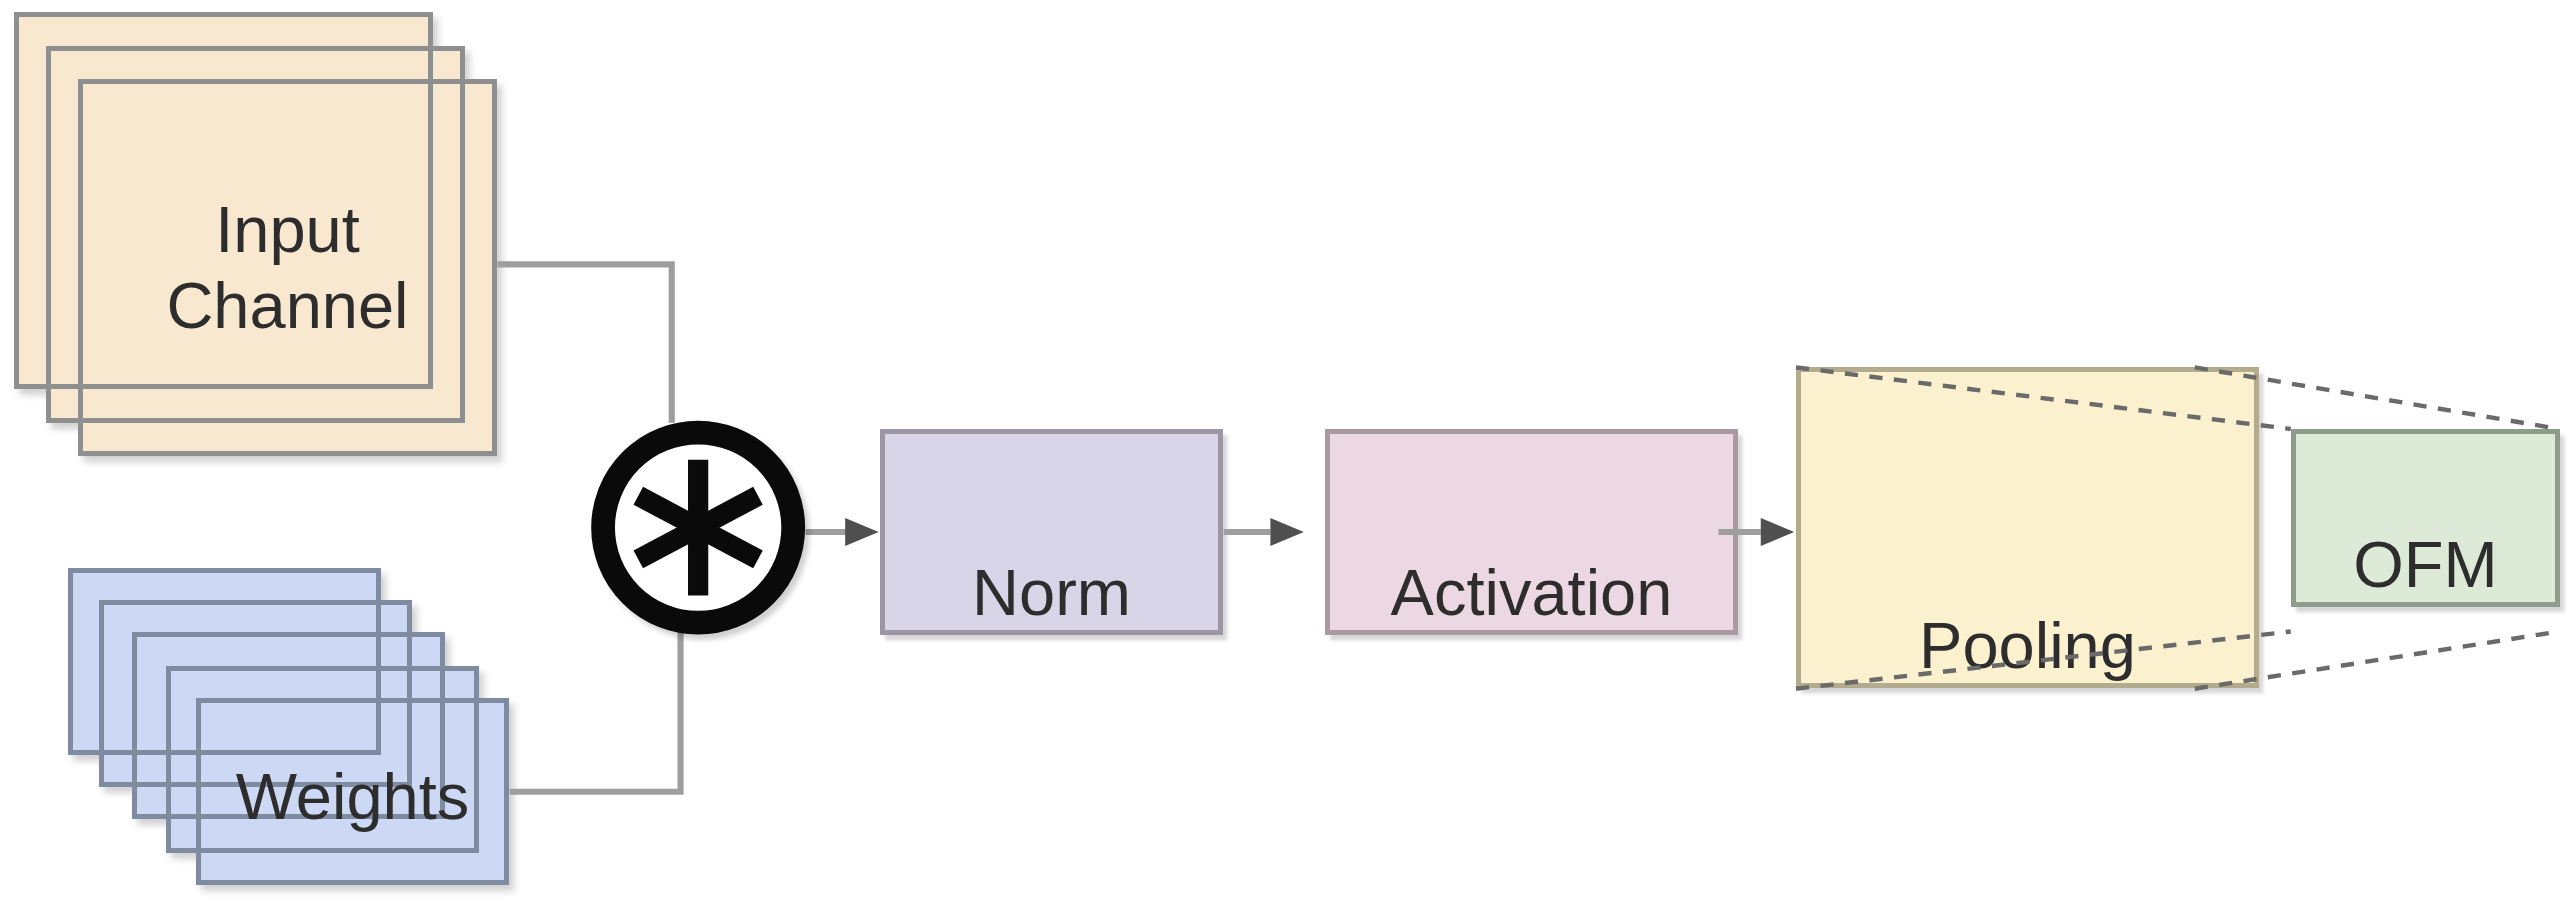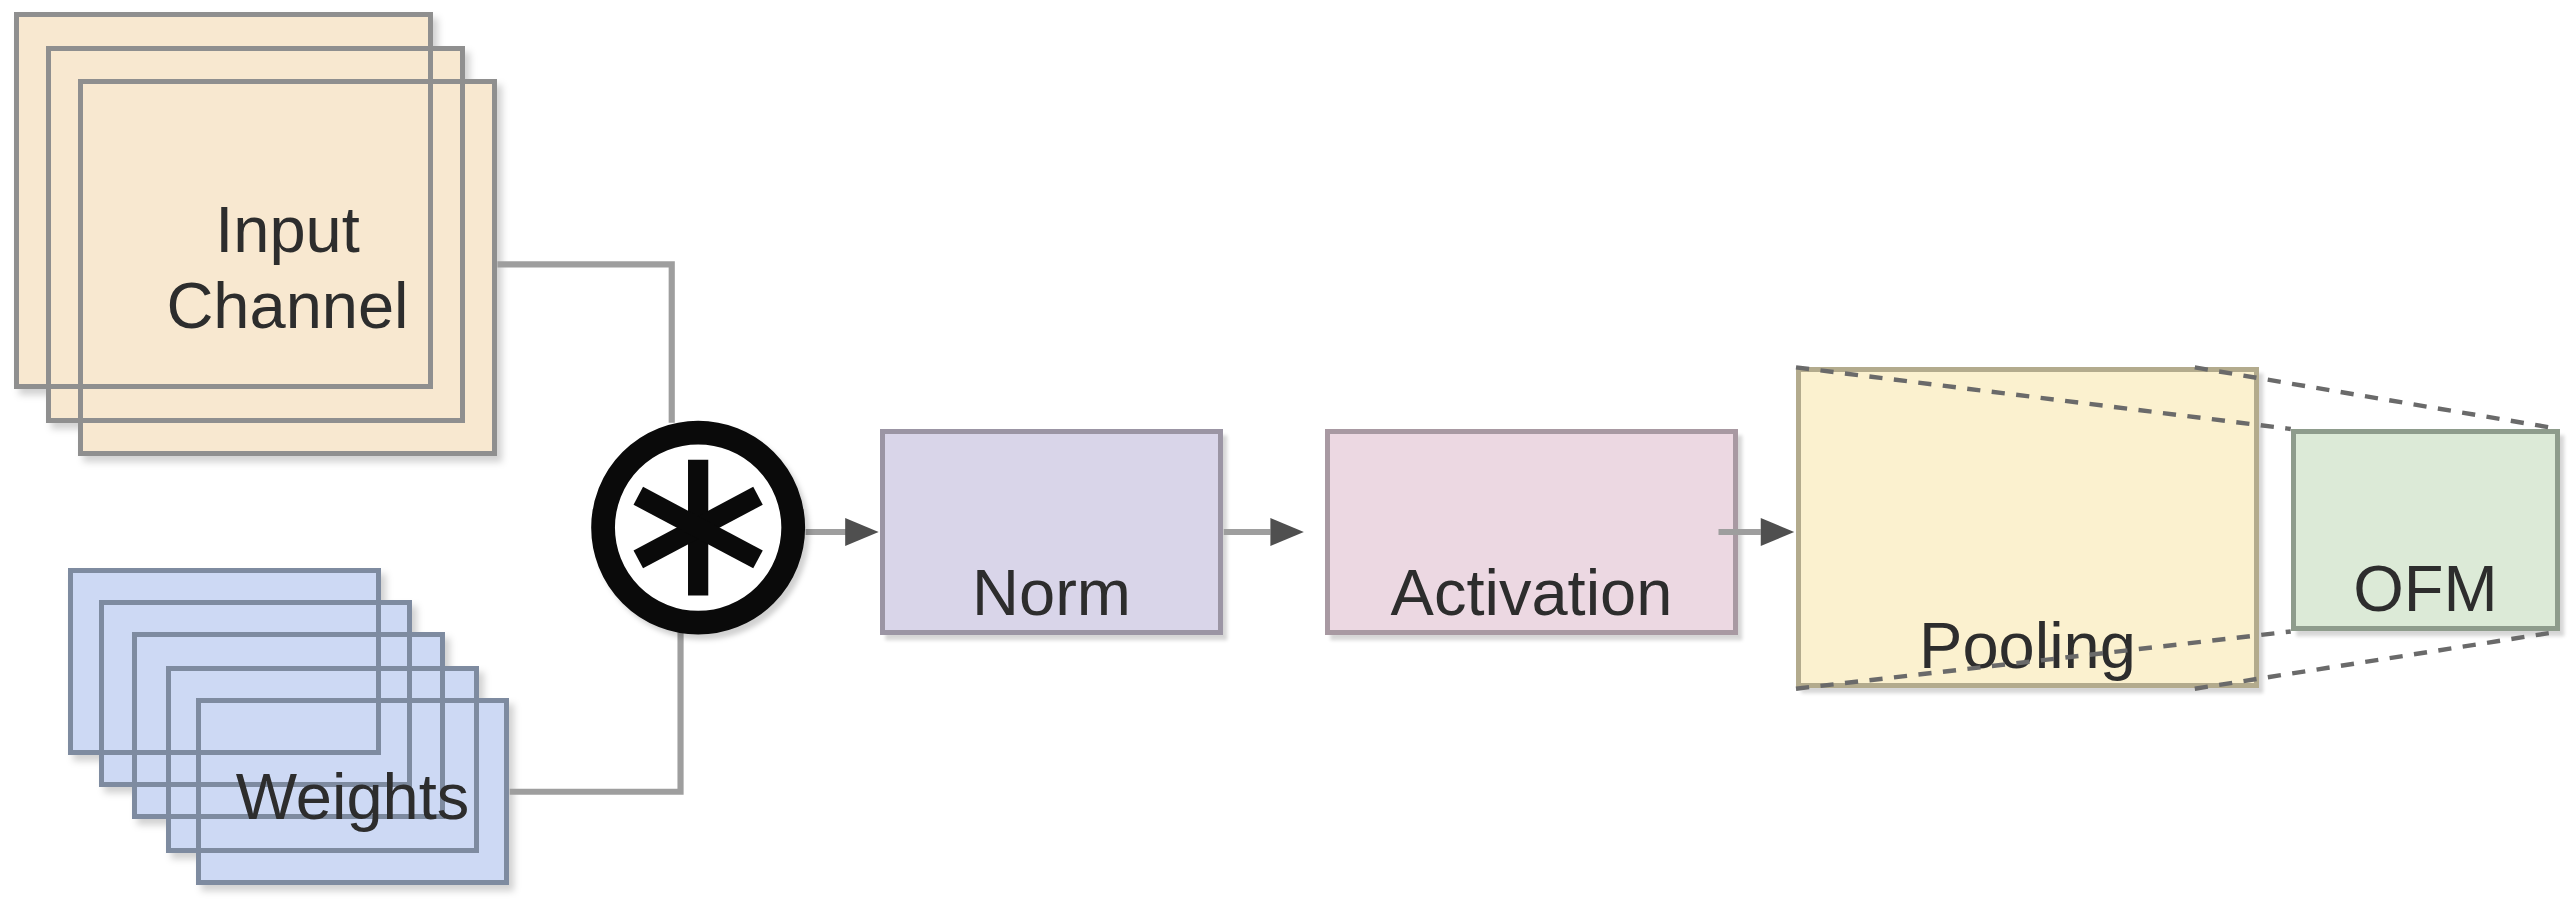"OFM" .ofm { height: 202px -> 178px }
